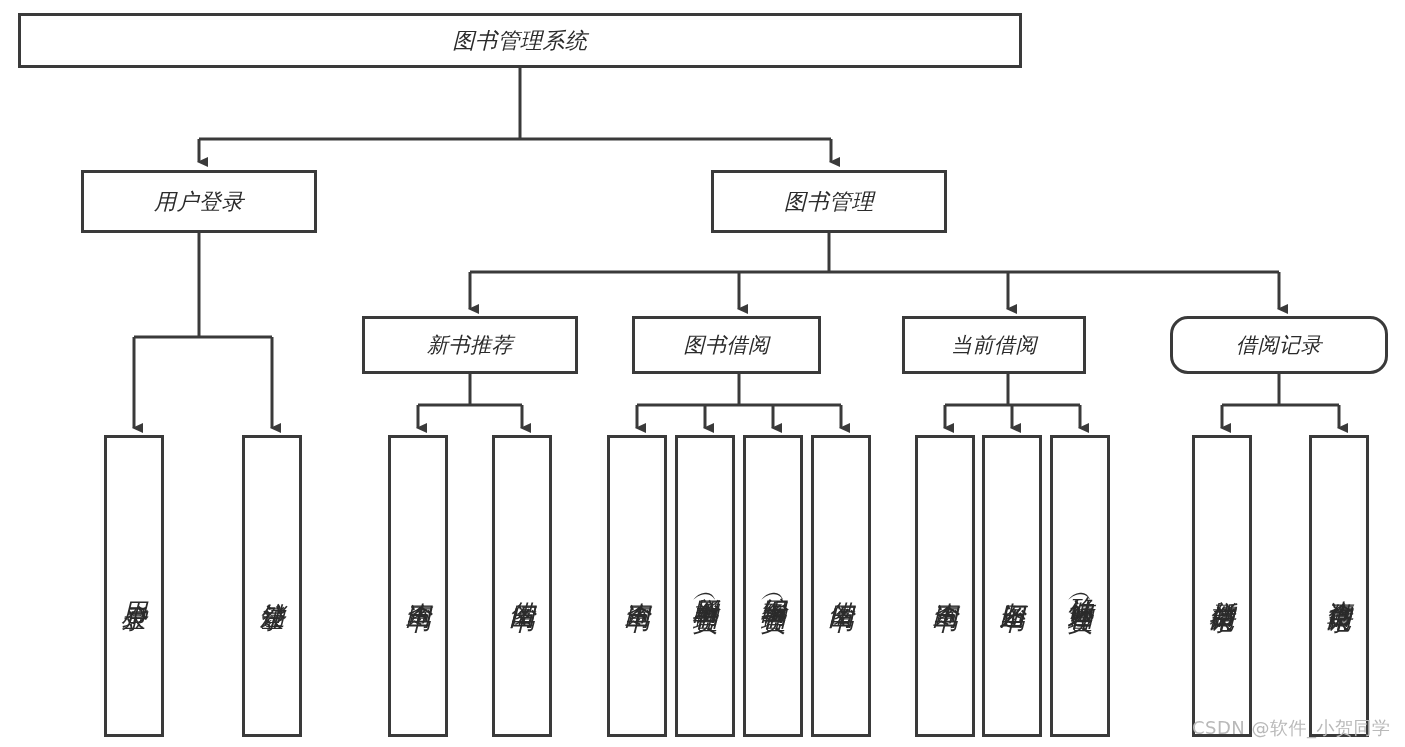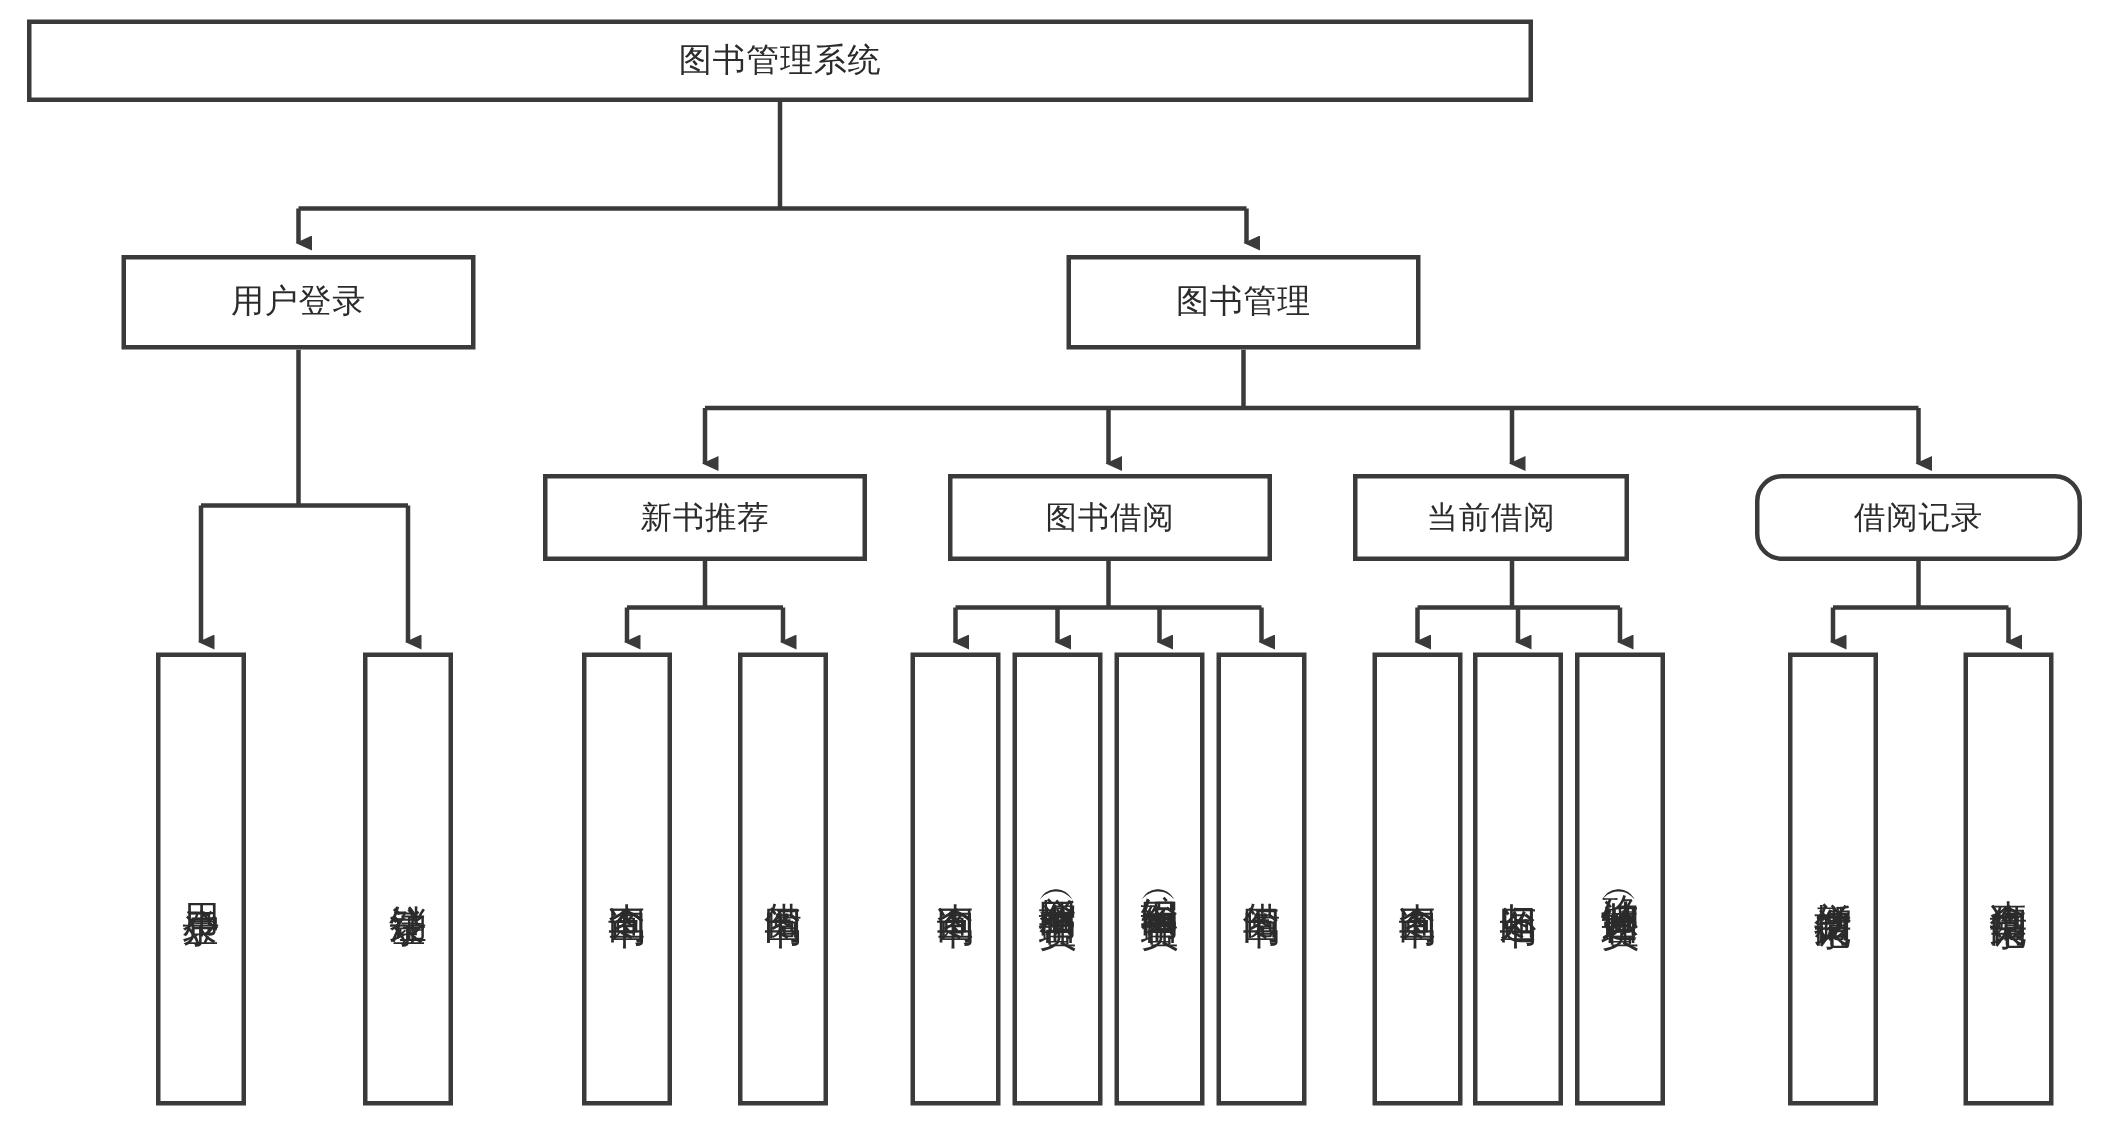"图书管理系统" .node .label { font-style: none -> italic }
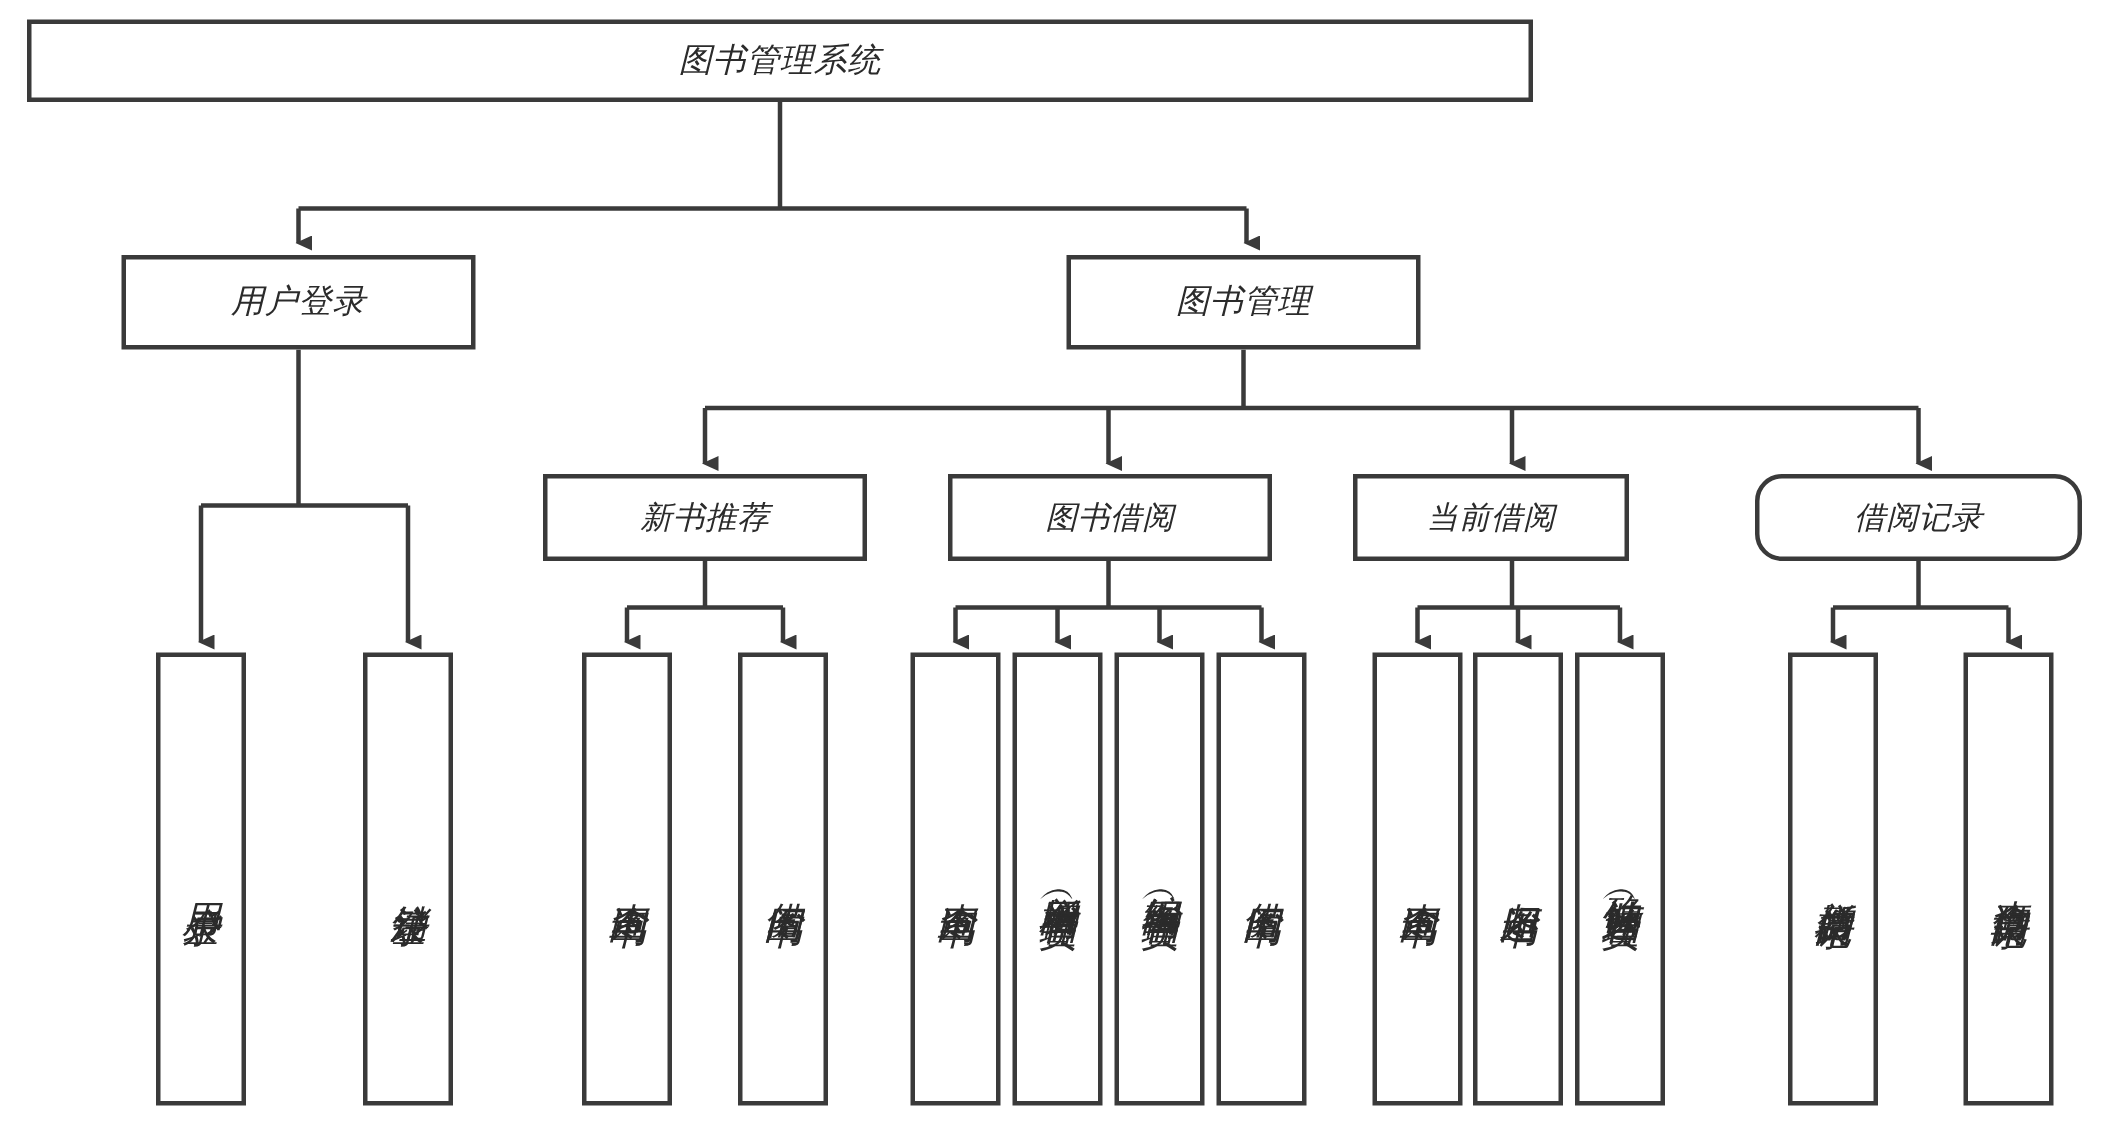"图书借阅" div.node { width: 216px -> 189px }
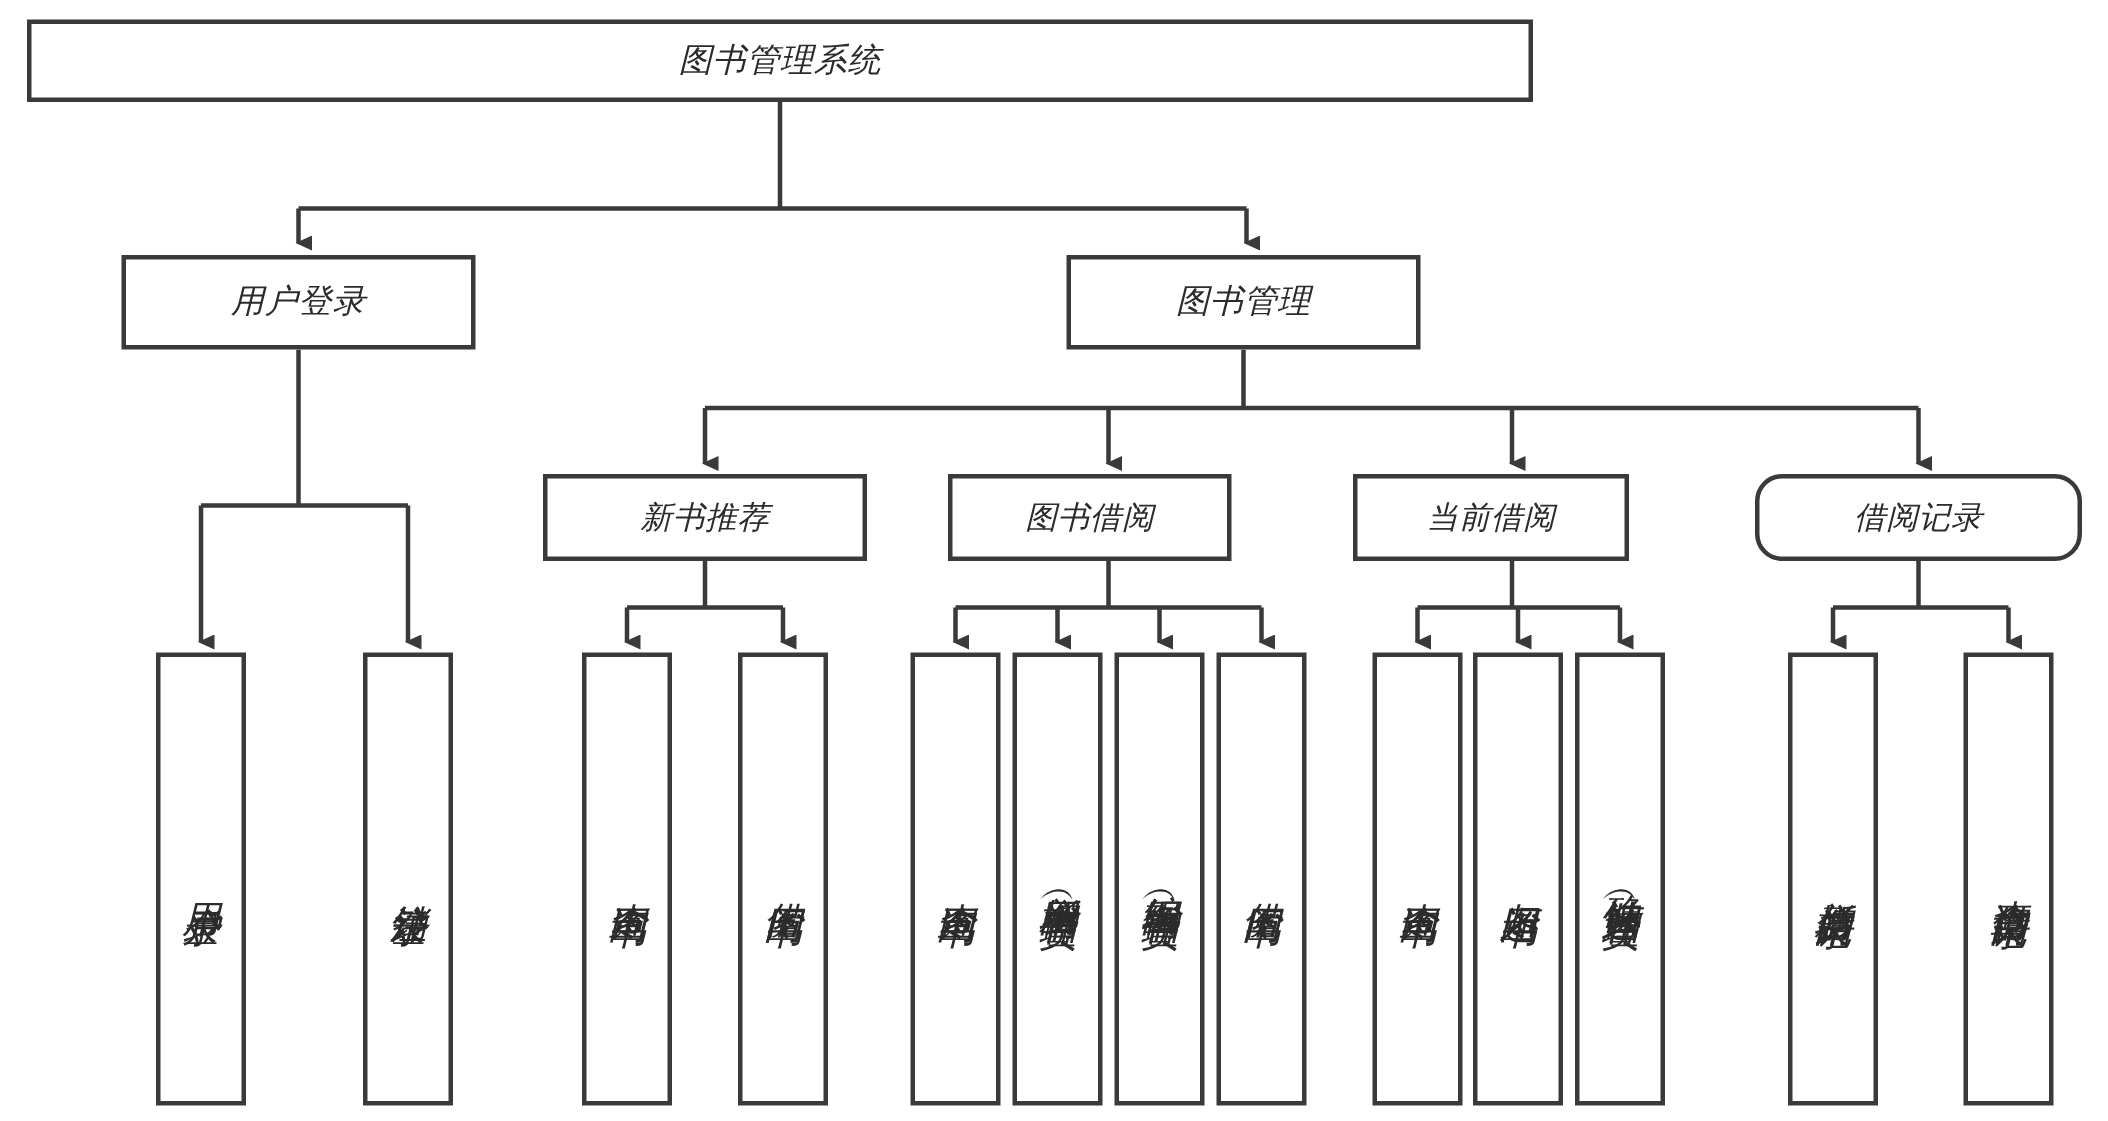"CSDN @软件_小贺同学" div.watermark { html: none -> <div>CSDN @软件_小贺同学</div> }
